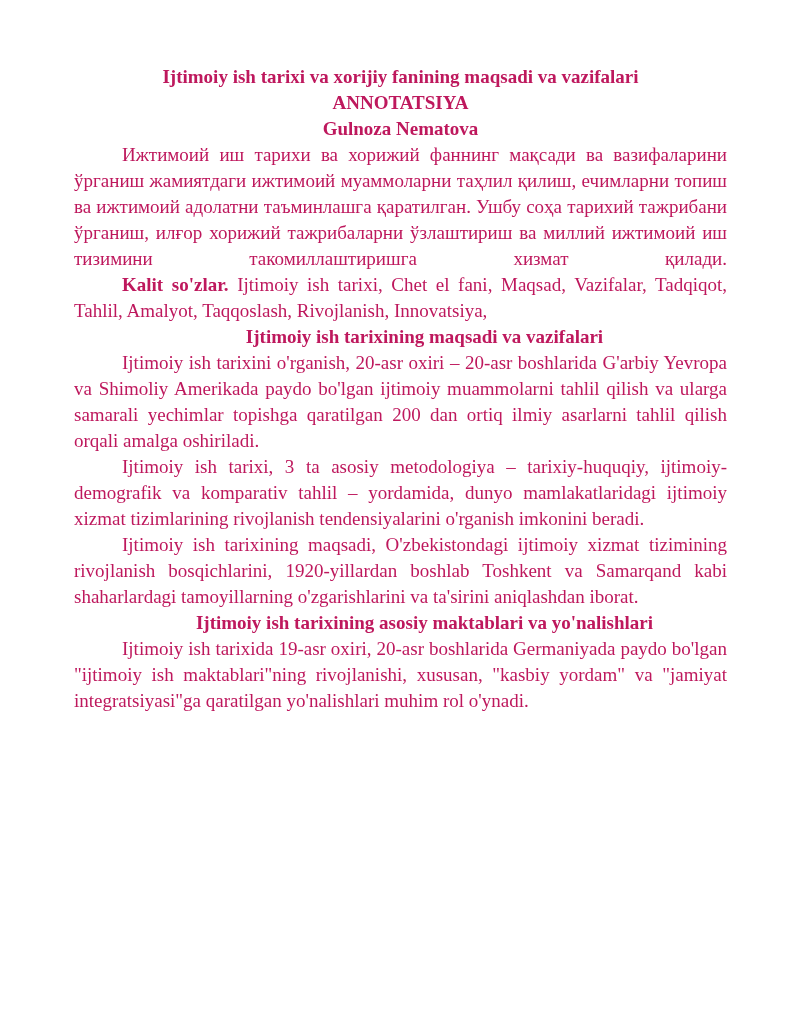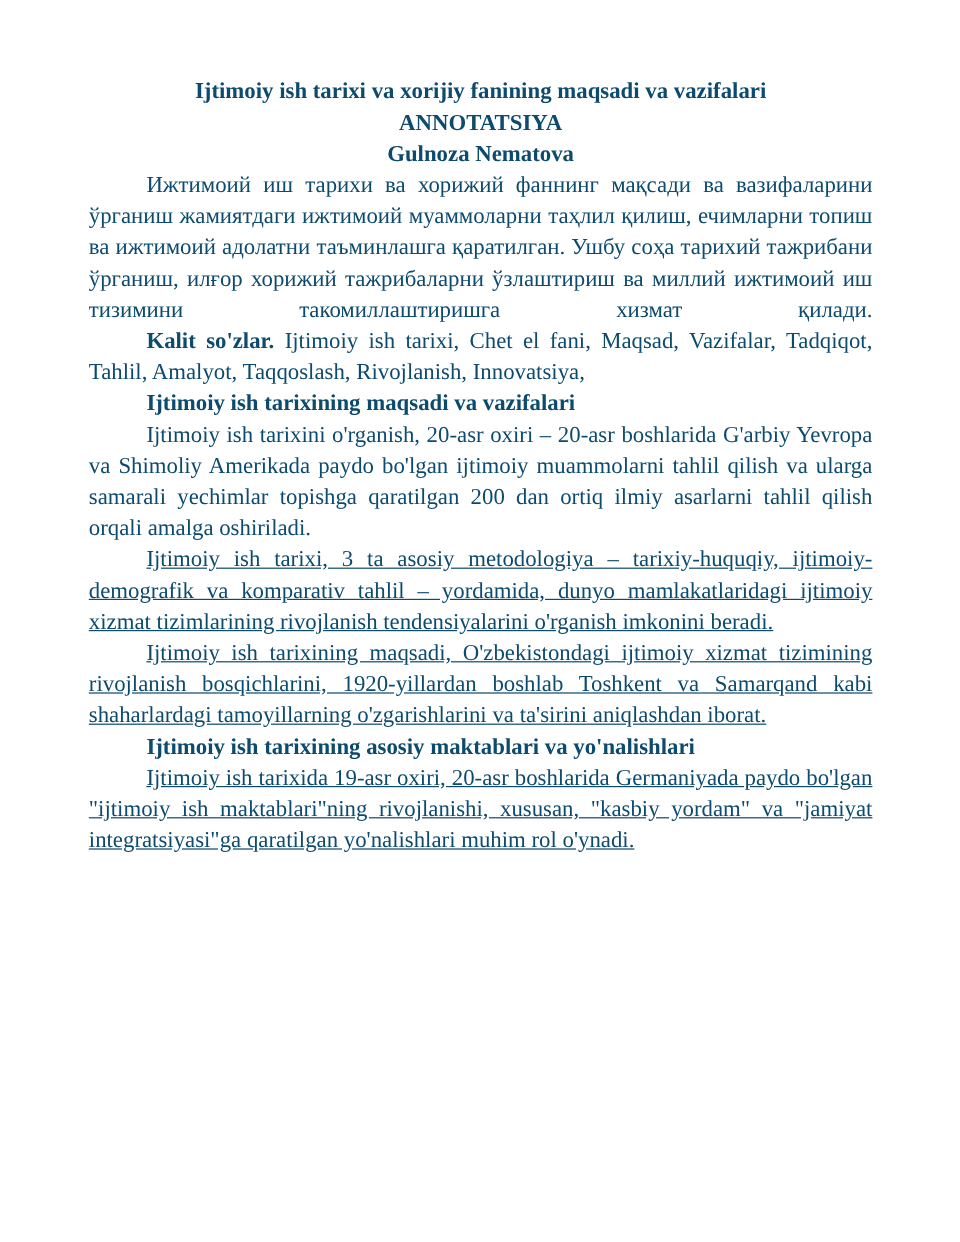"Ijtimoiy ish tarixi va xorijiy" .page { color: #0c4a6e -> #be185d }
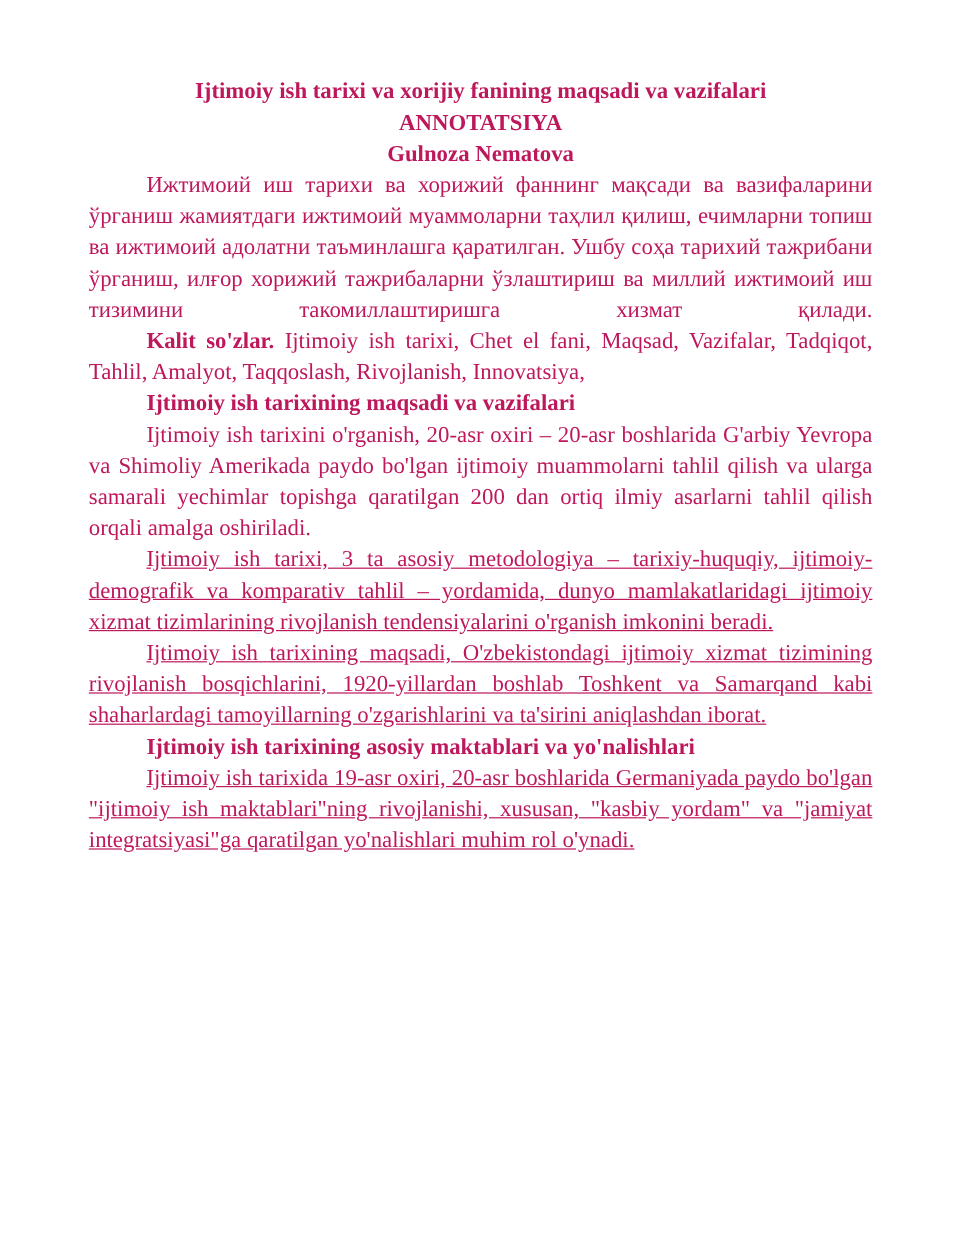"Ijtimoiy ish tarixining maqsadi va" .heading { text-align: left -> center }
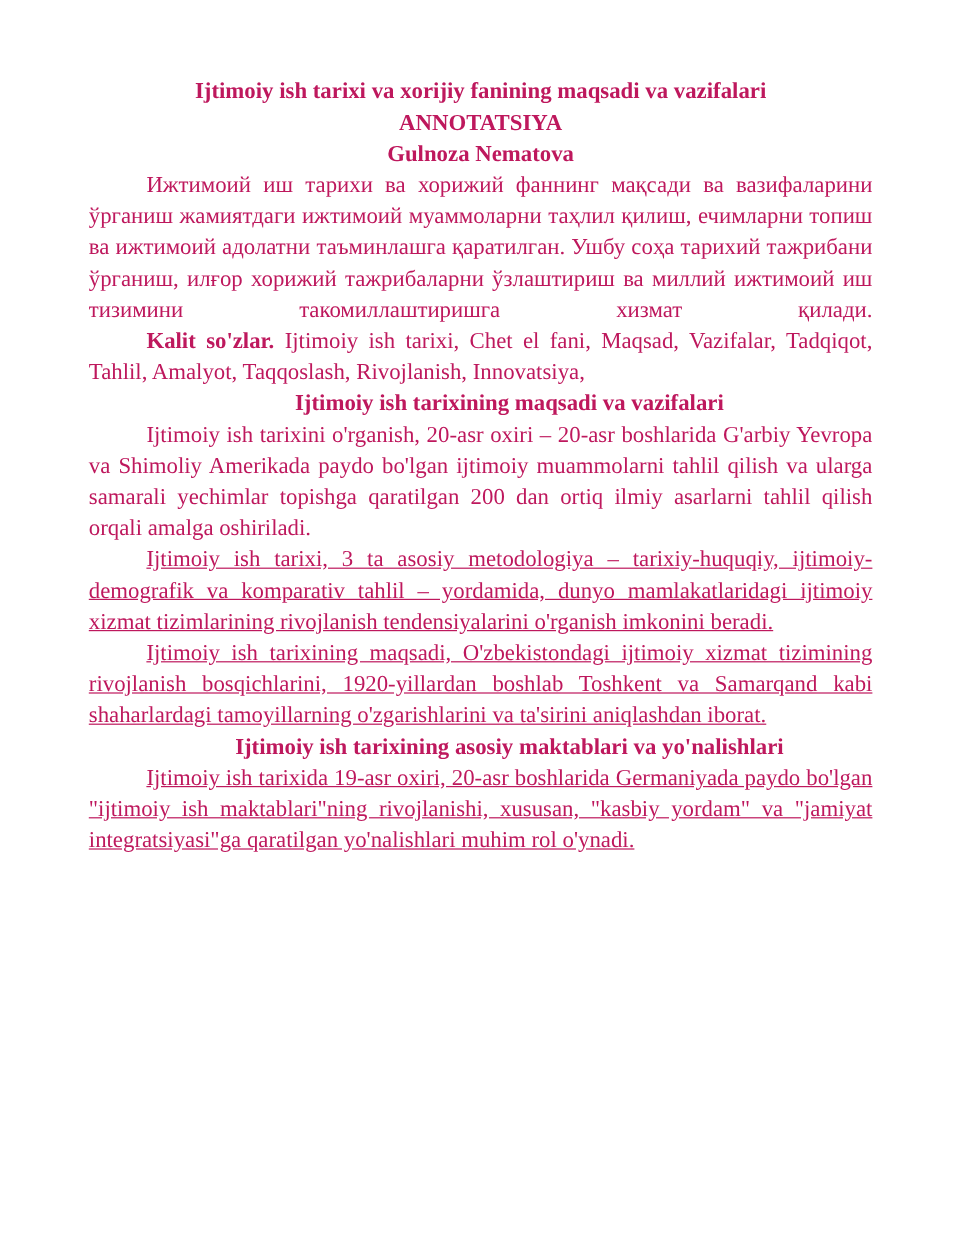"Ijtimoiy ish tarixi, 3 ta" .sp { text-decoration: underline -> none }
